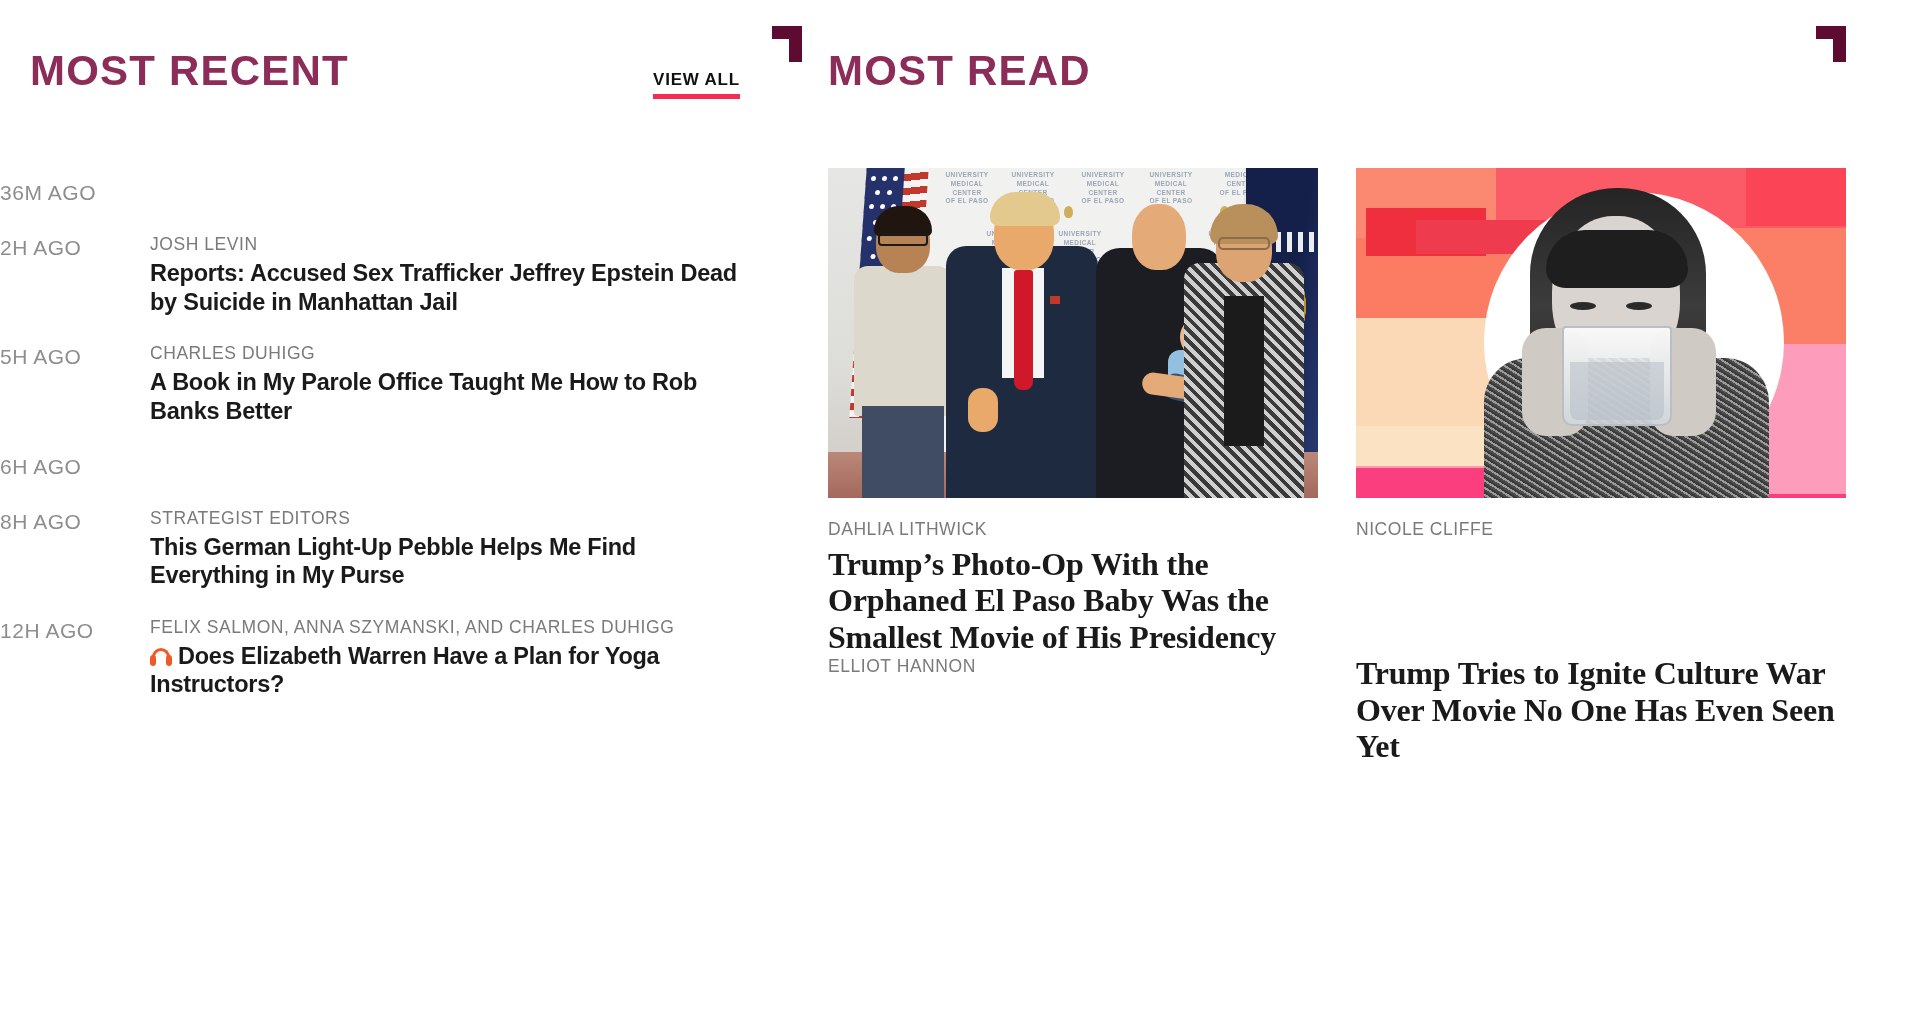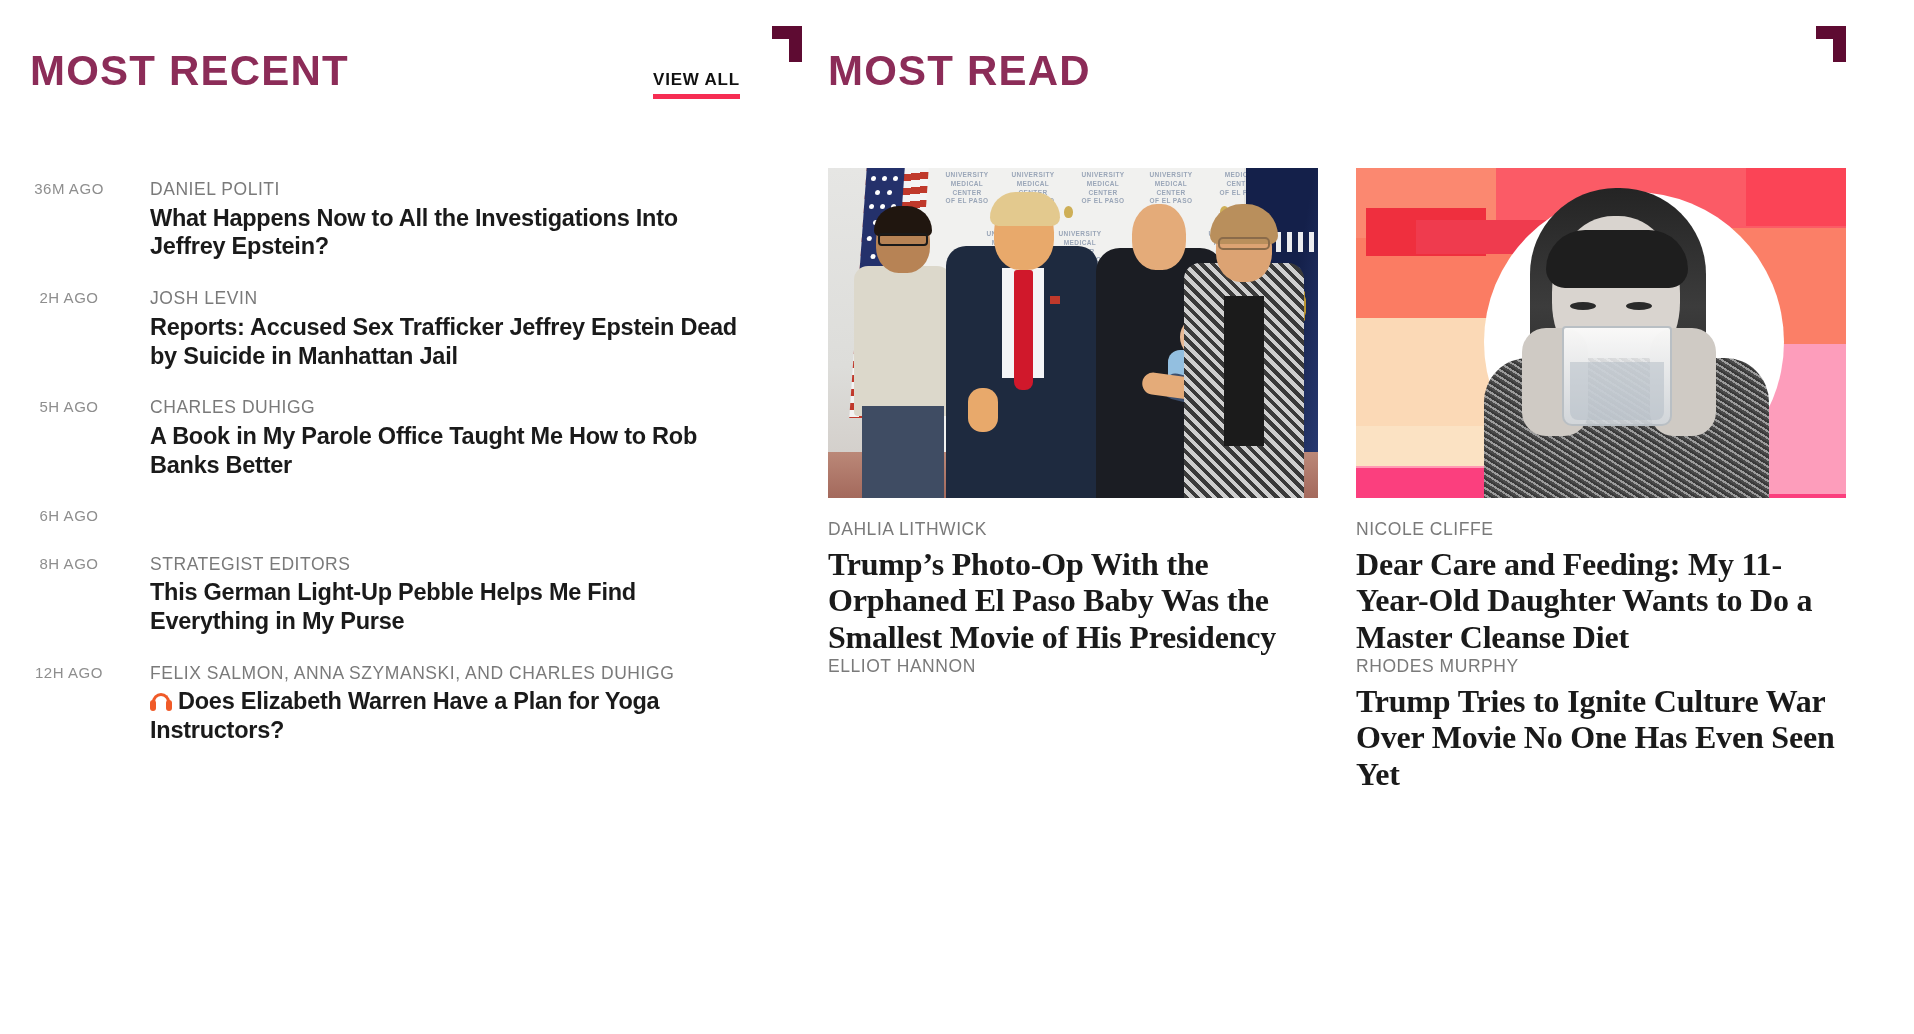"36M AGO" .recent-time { font-size: 15px -> 21px; text-align: center -> left }
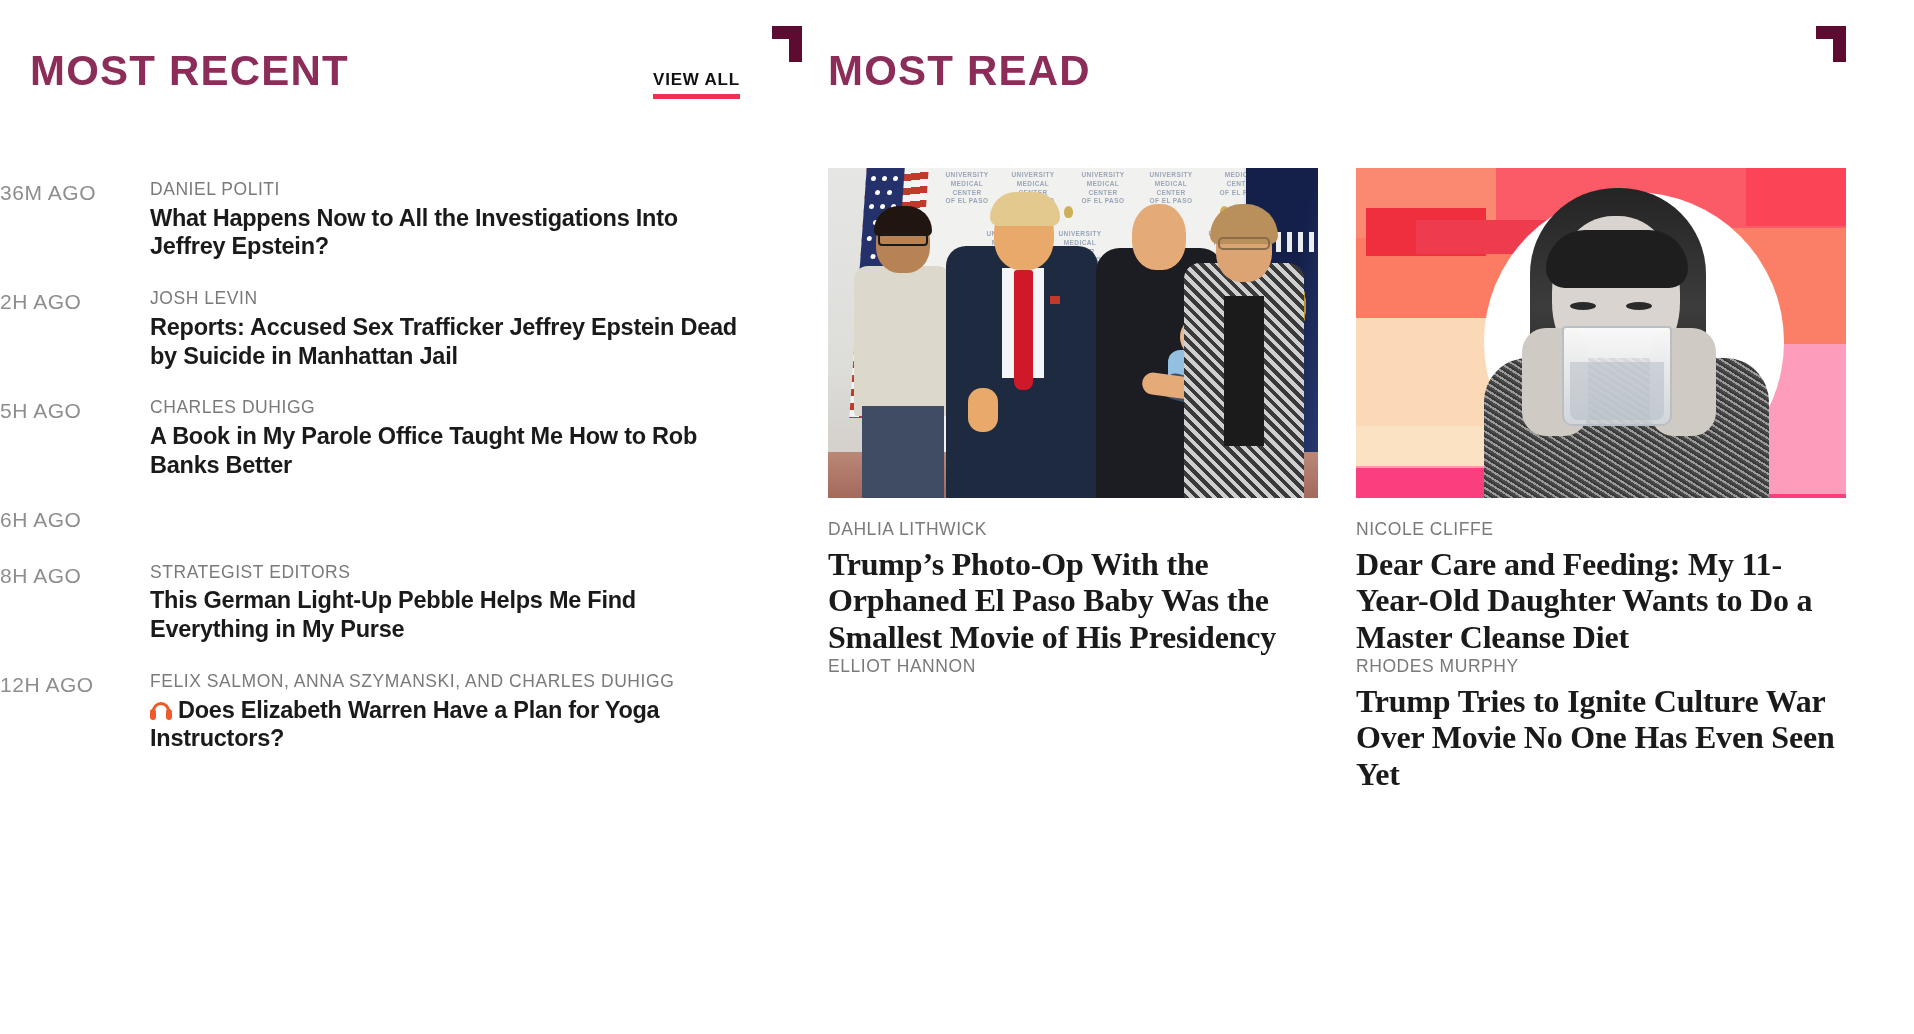"DANIEL POLITI" div.recent-body { html: <div> <div>DANIEL POLITI</div> <div>What Happens Now to All the Investigations Into Jeffrey Epstein?</div> </div> -> none }
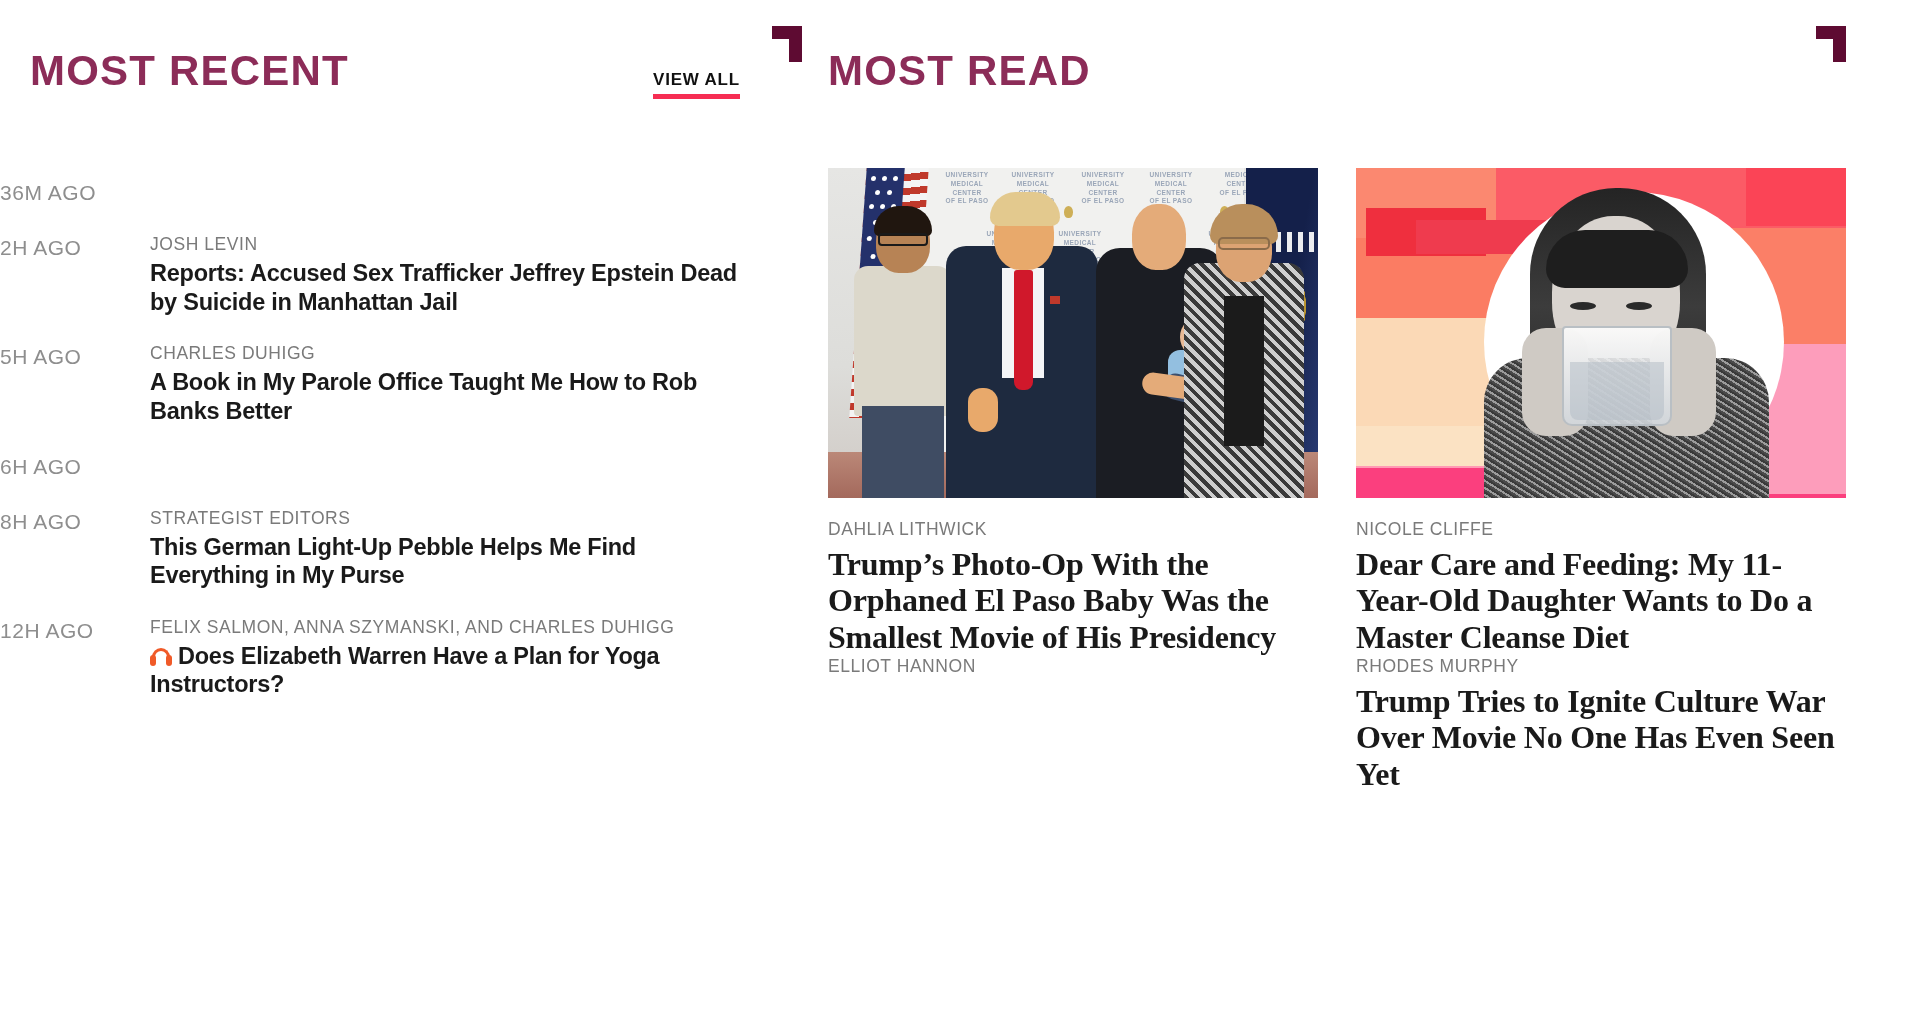"Dear Care and Feeding: My" div.read-headline { html: <div>Dear Care and Feeding: My 11-Year-Old Daughter Wants to Do a Master Cleanse Diet</div> -> none }
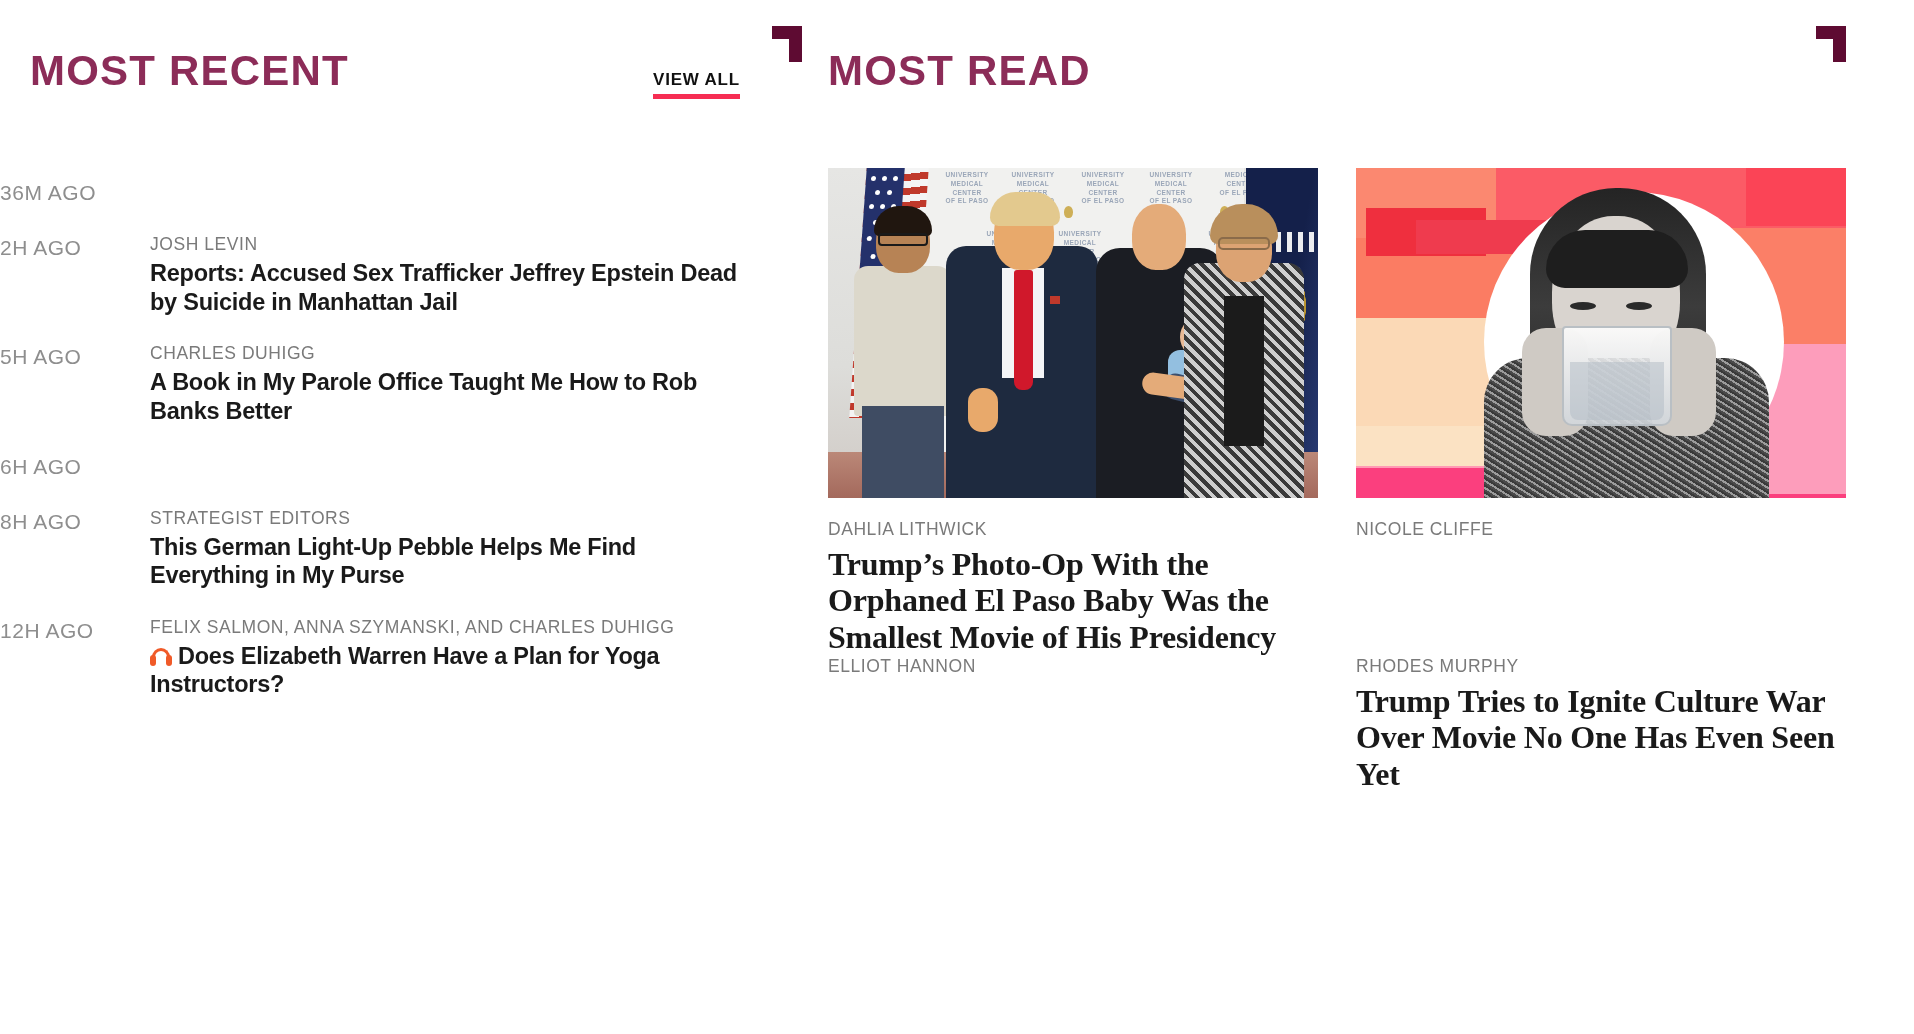"RHODES MURPHY" div.read-author { html: <div>RHODES MURPHY</div> -> none }
